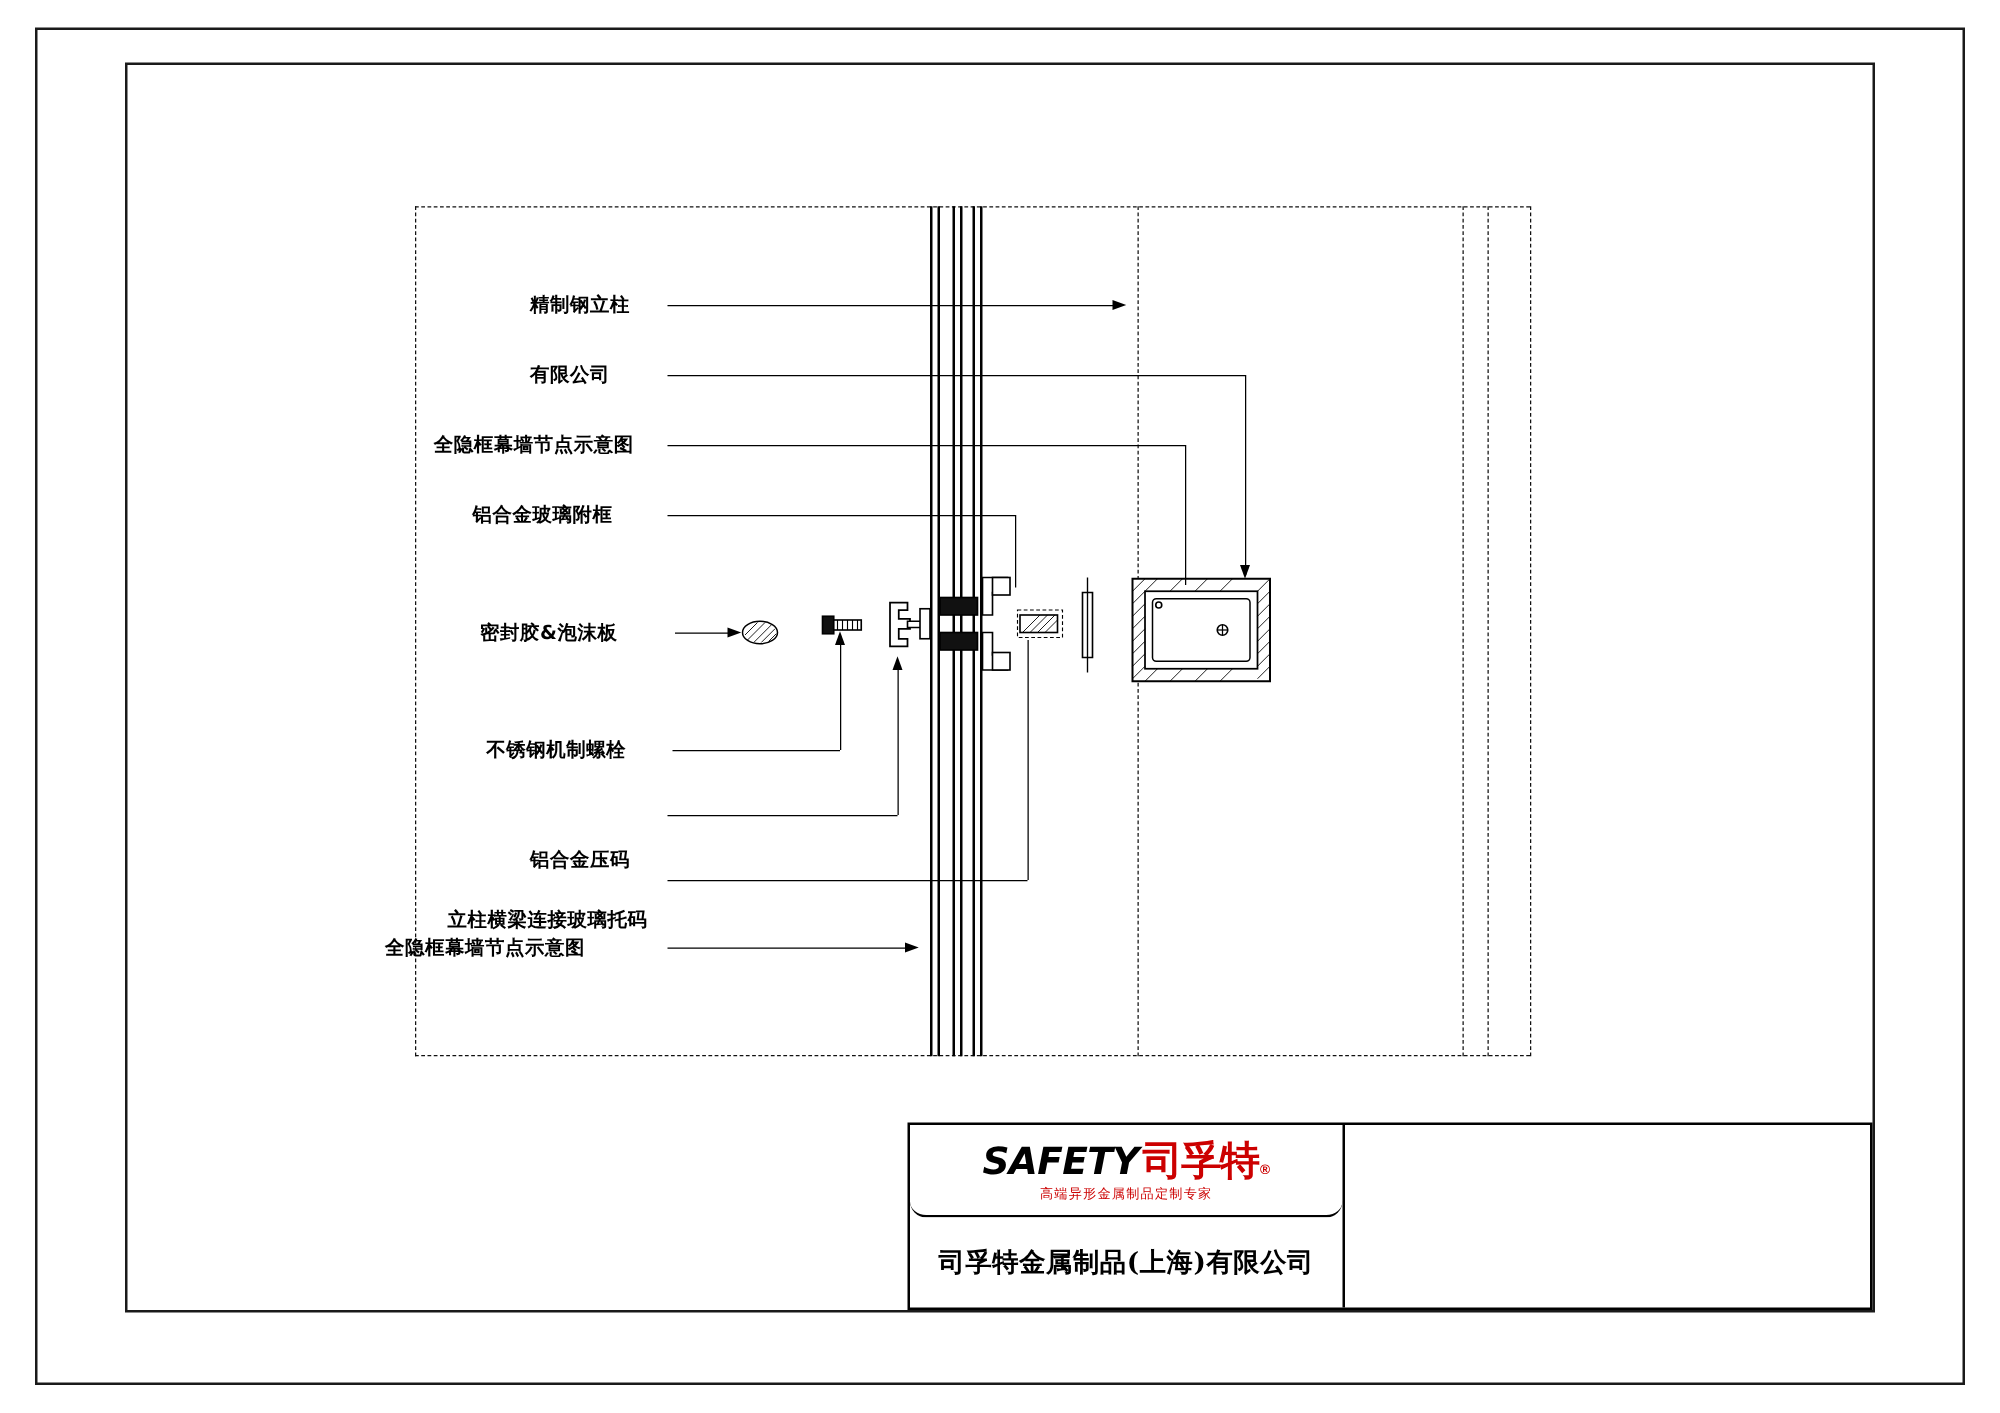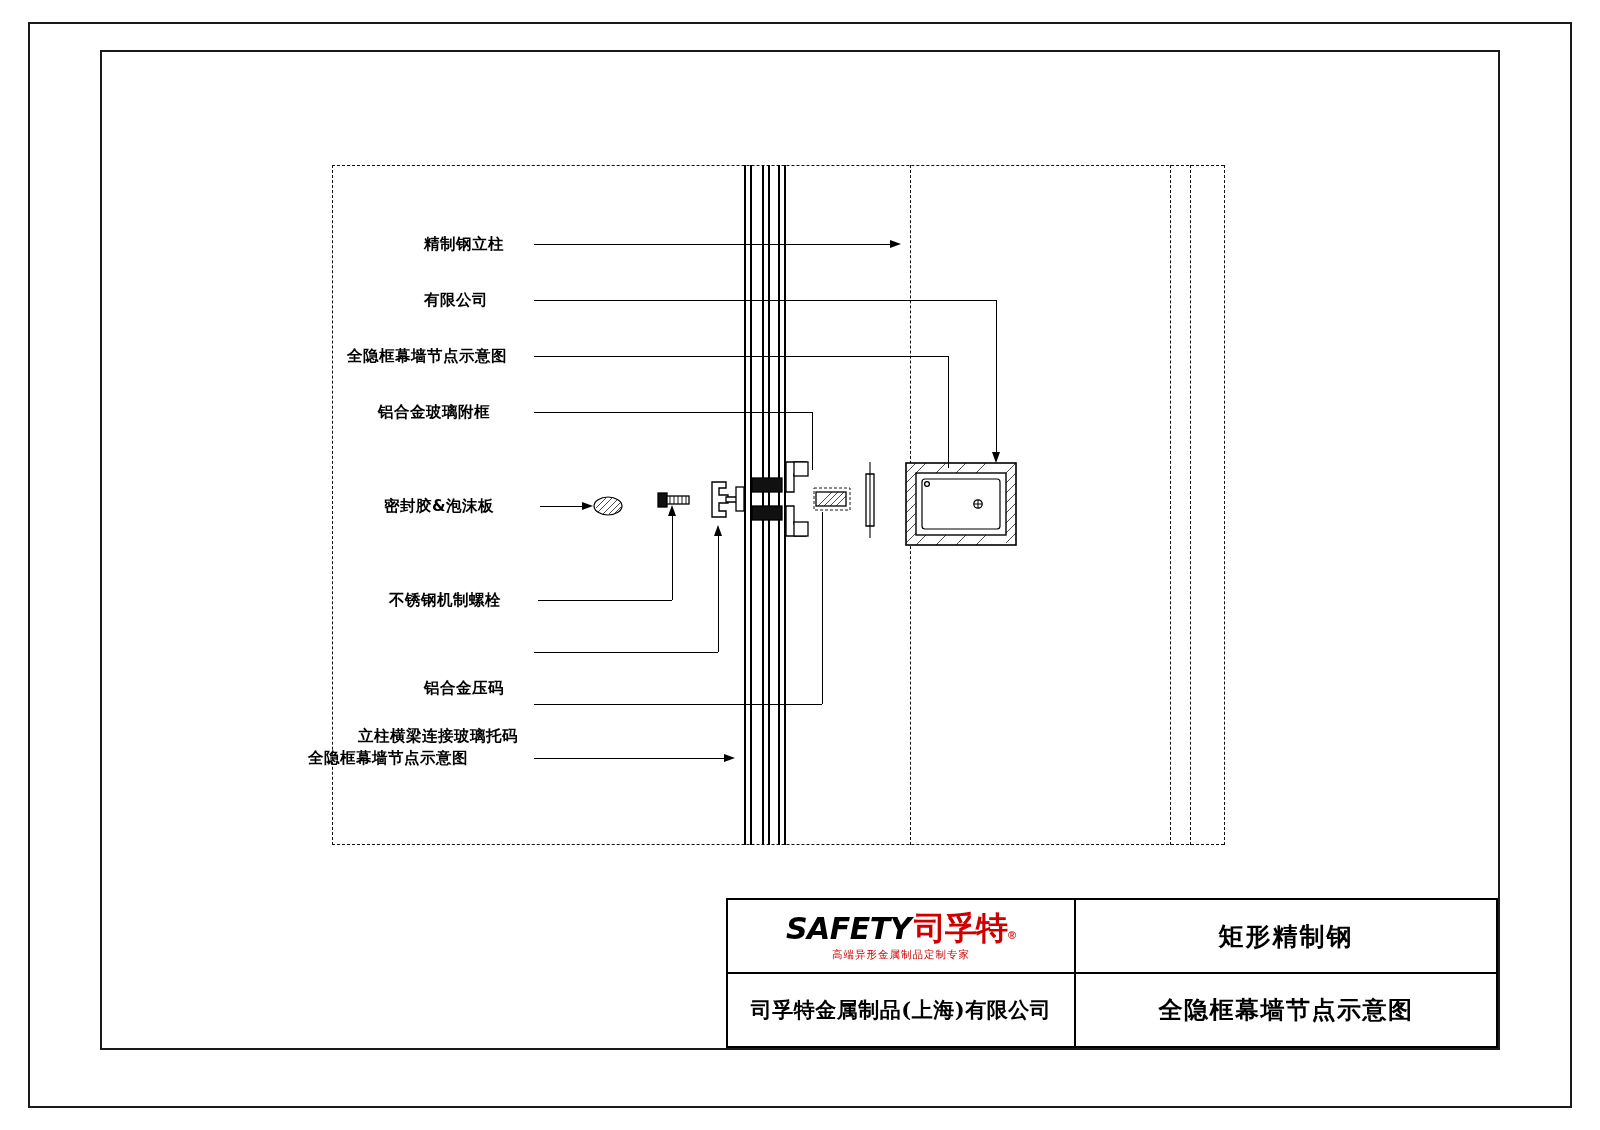"SAFETY" .tb-left .tb-cell:first-child { border-radius: none -> 13px }
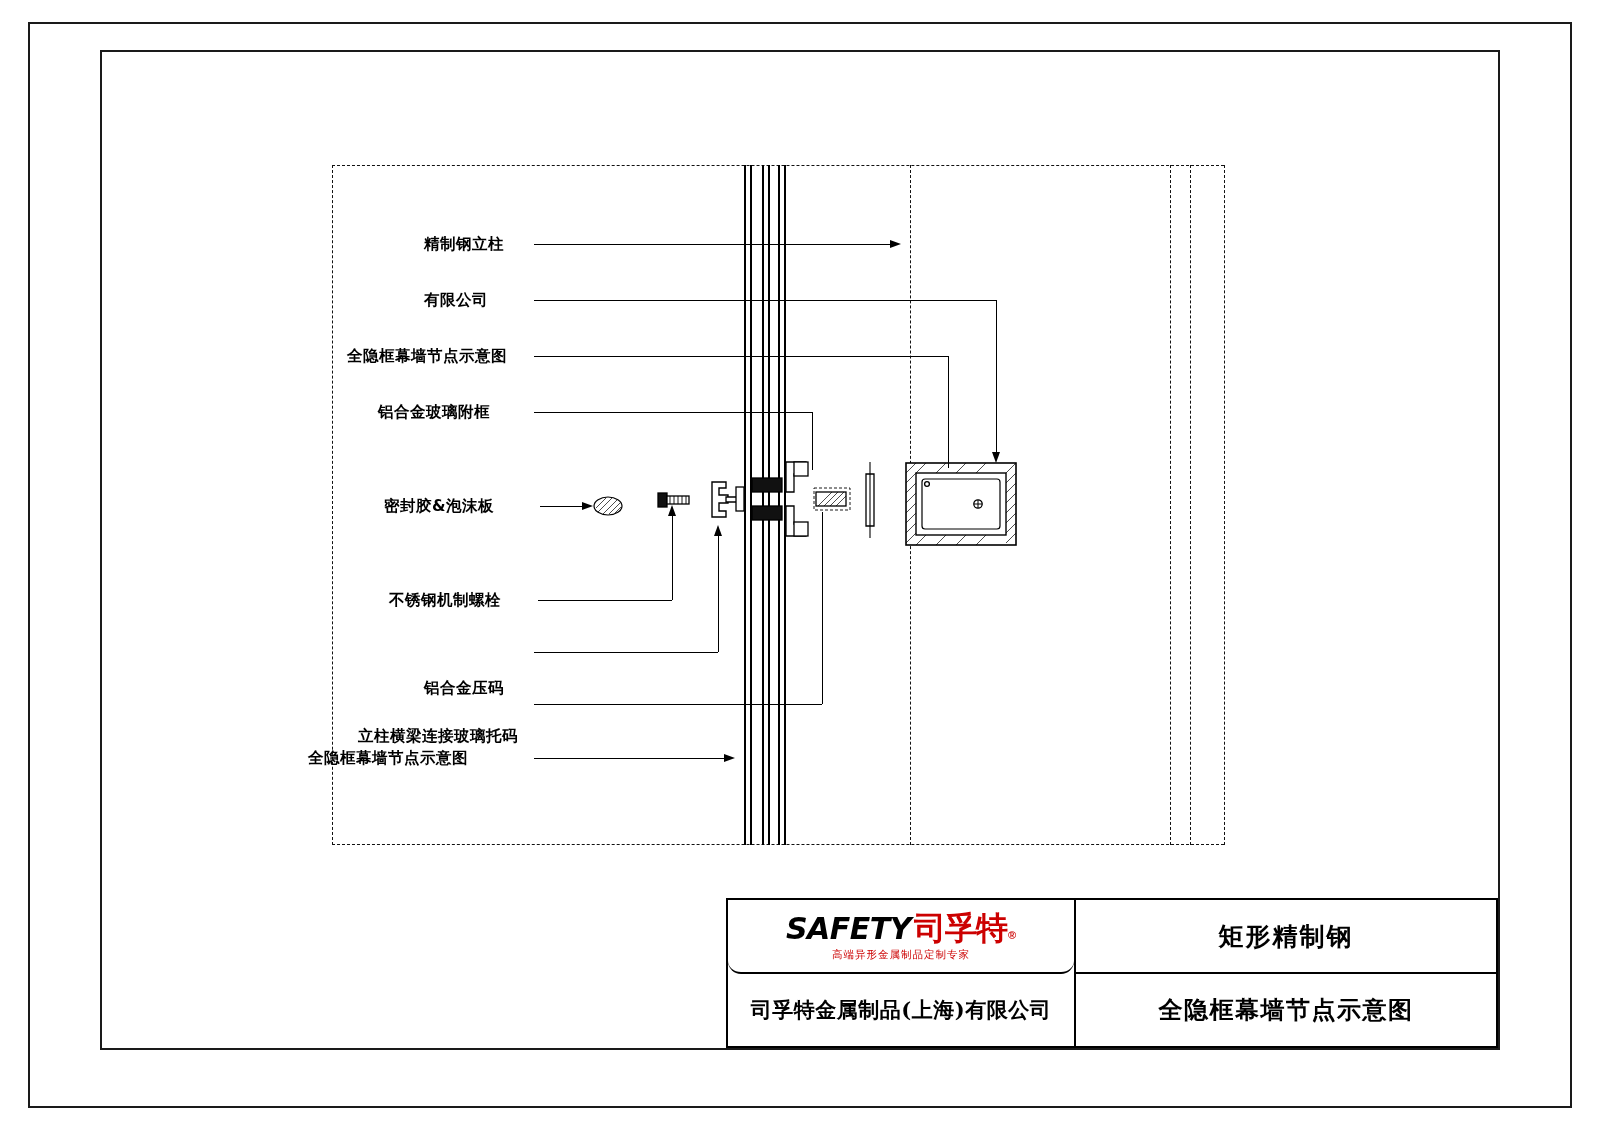"矩形精制钢" div.tb-right { html: <div> <div> <span>矩形精制钢</span> </div> <div> <span>全隐框幕墙节点示意图</span> </div> </div> -> none }
